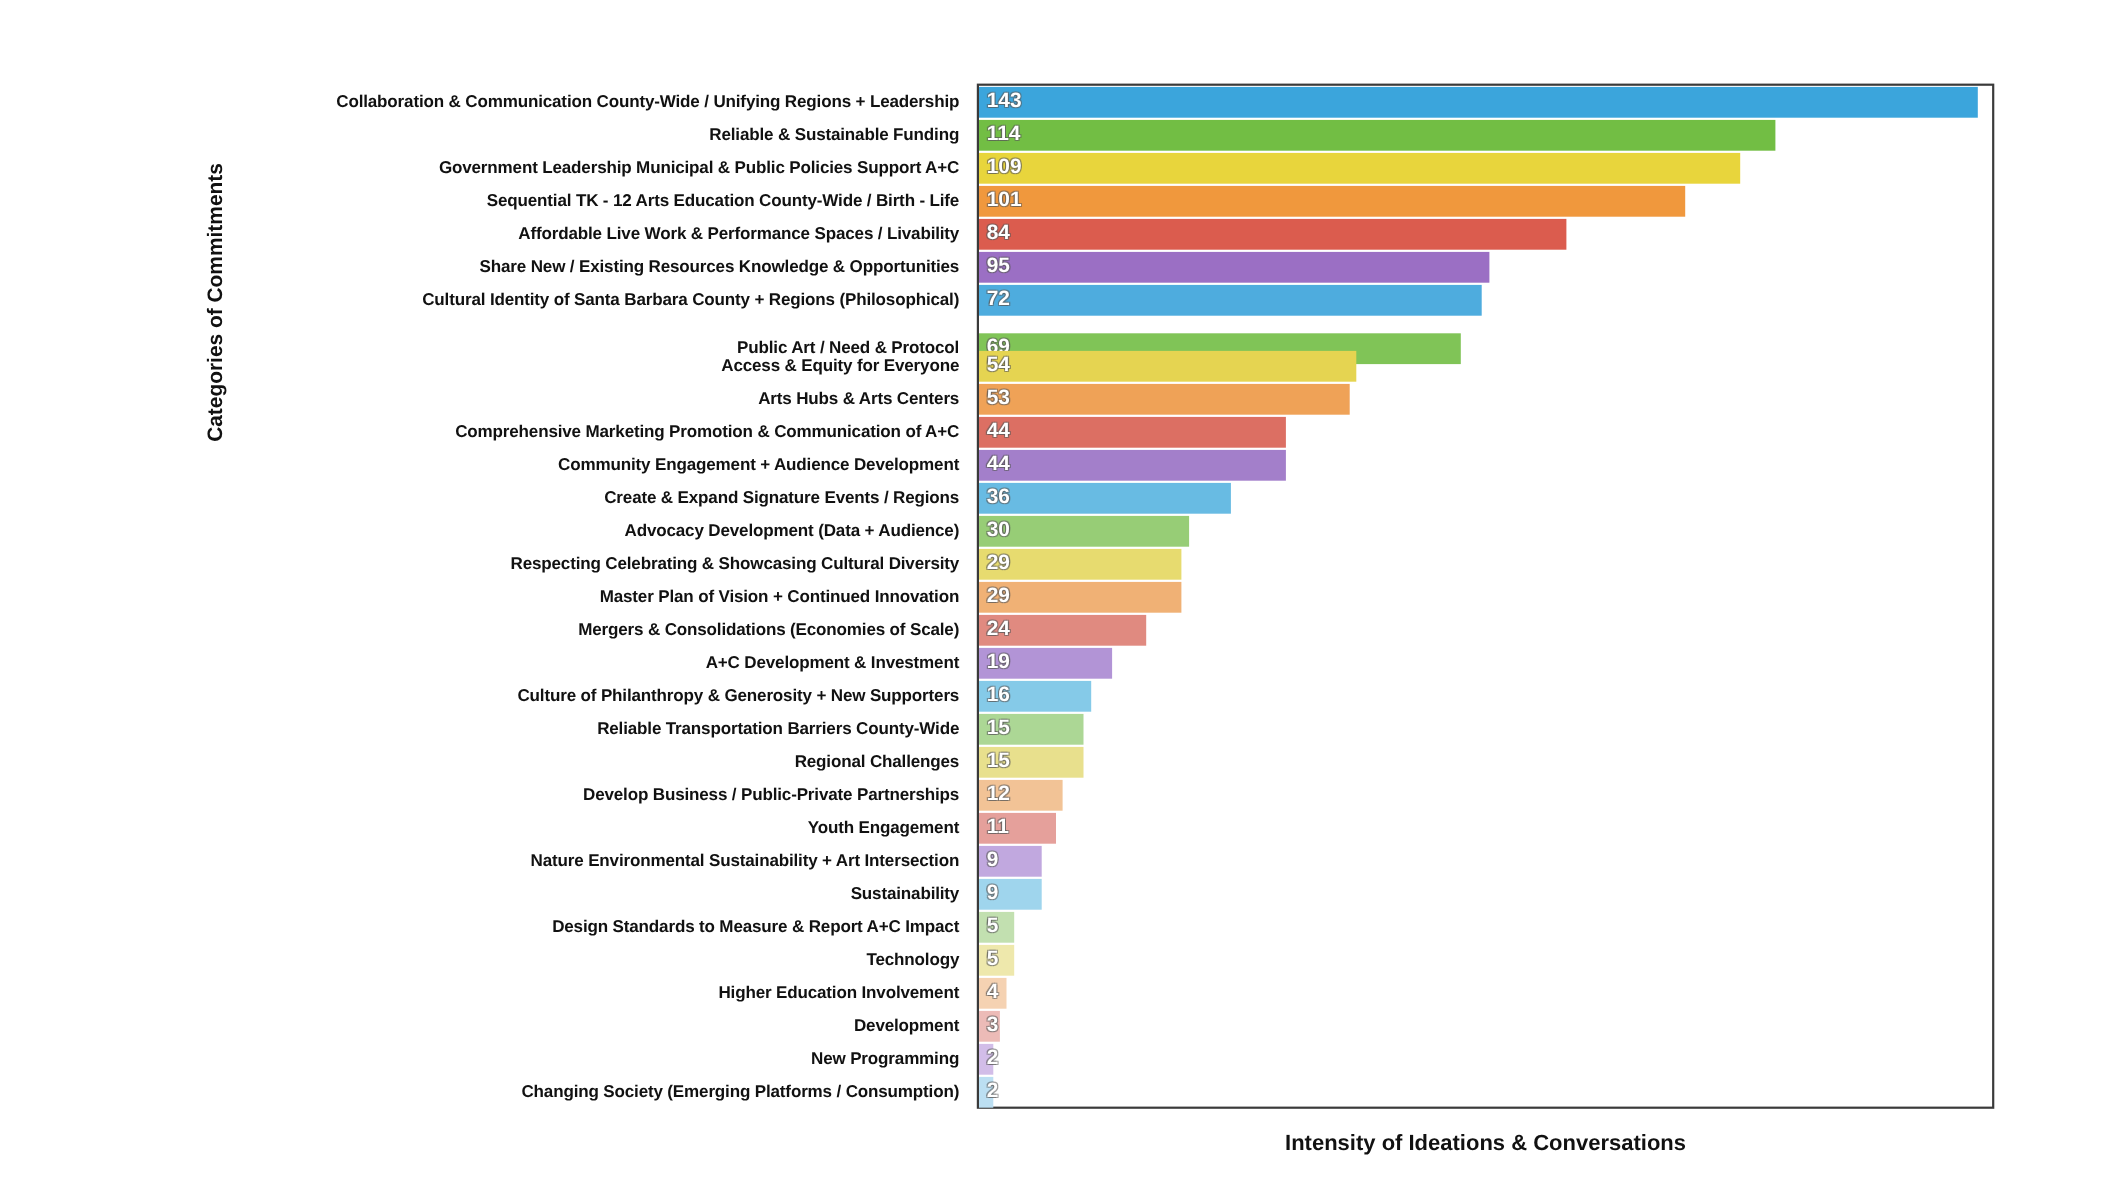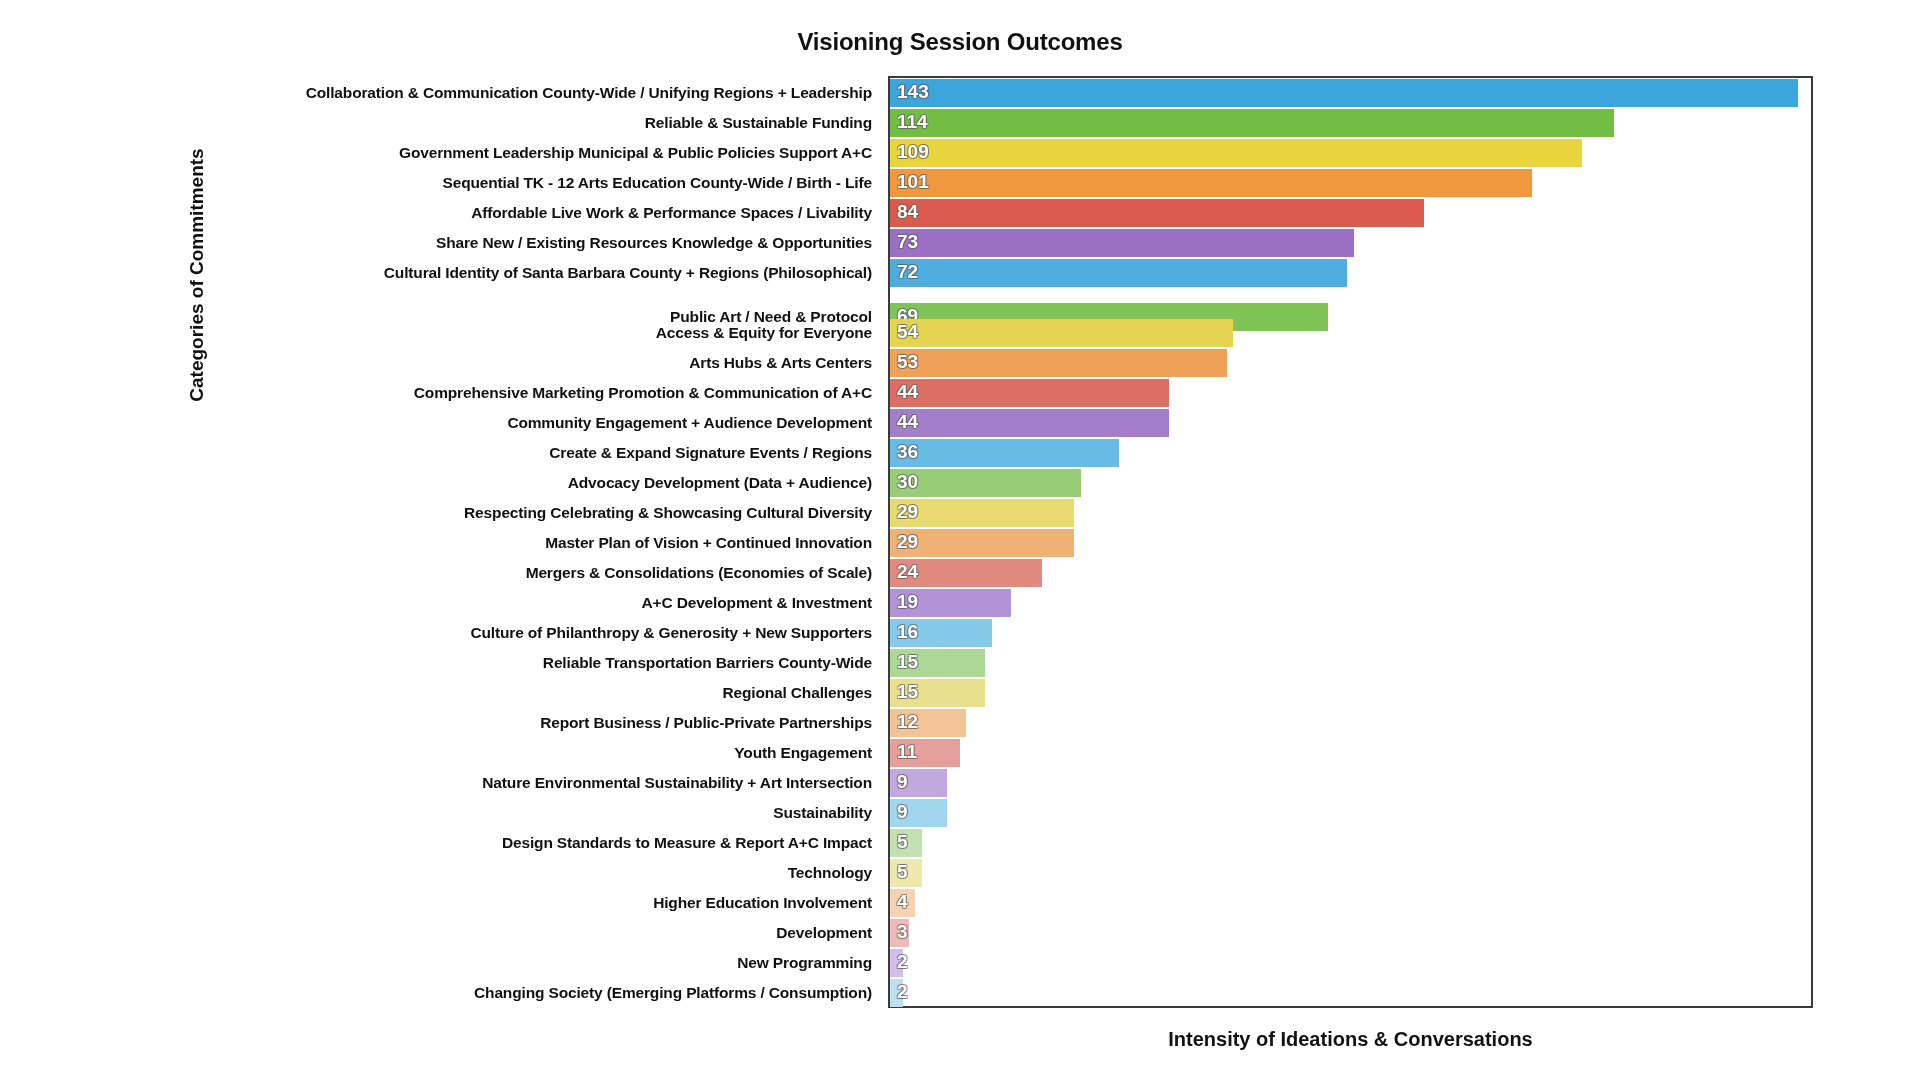"Visioning Session Outcomes" div { html: <div>Visioning Session Outcomes</div> -> none }
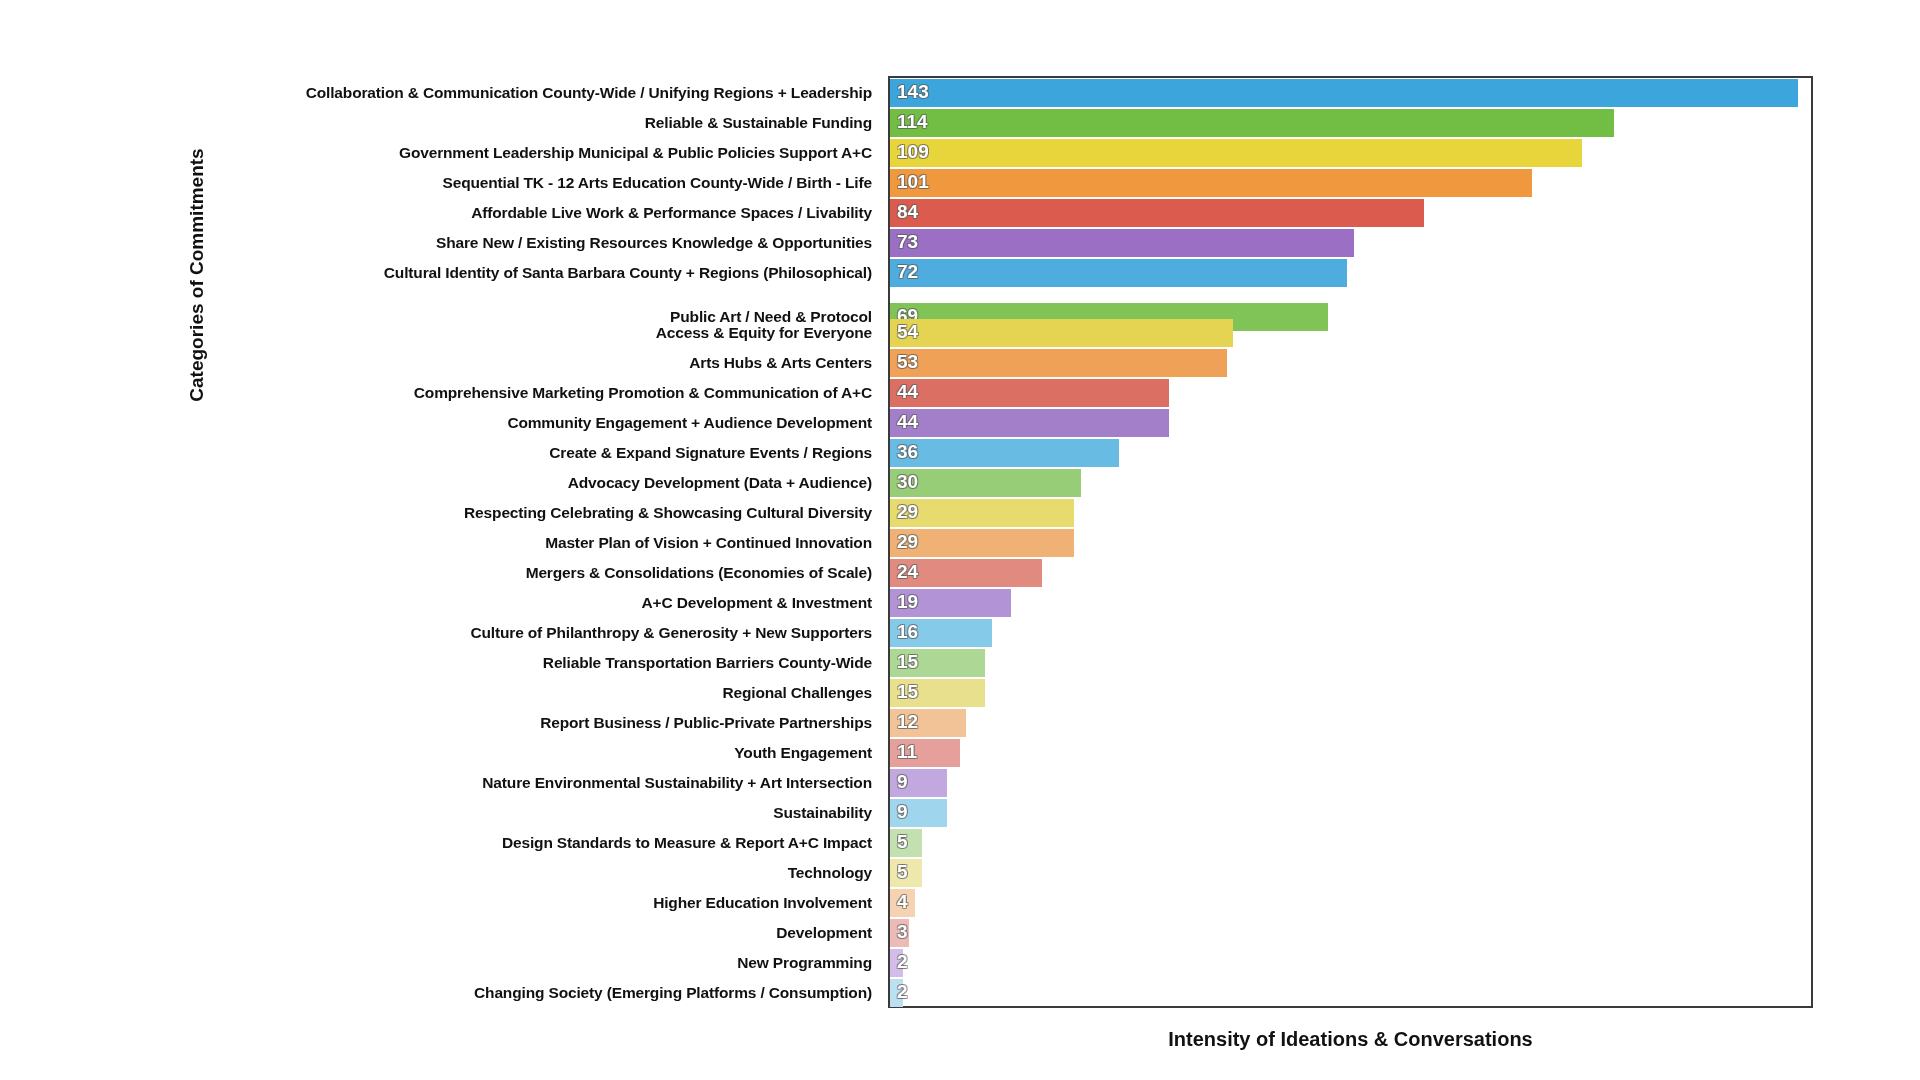"73" div.bar-value { text: 73 -> 95 }
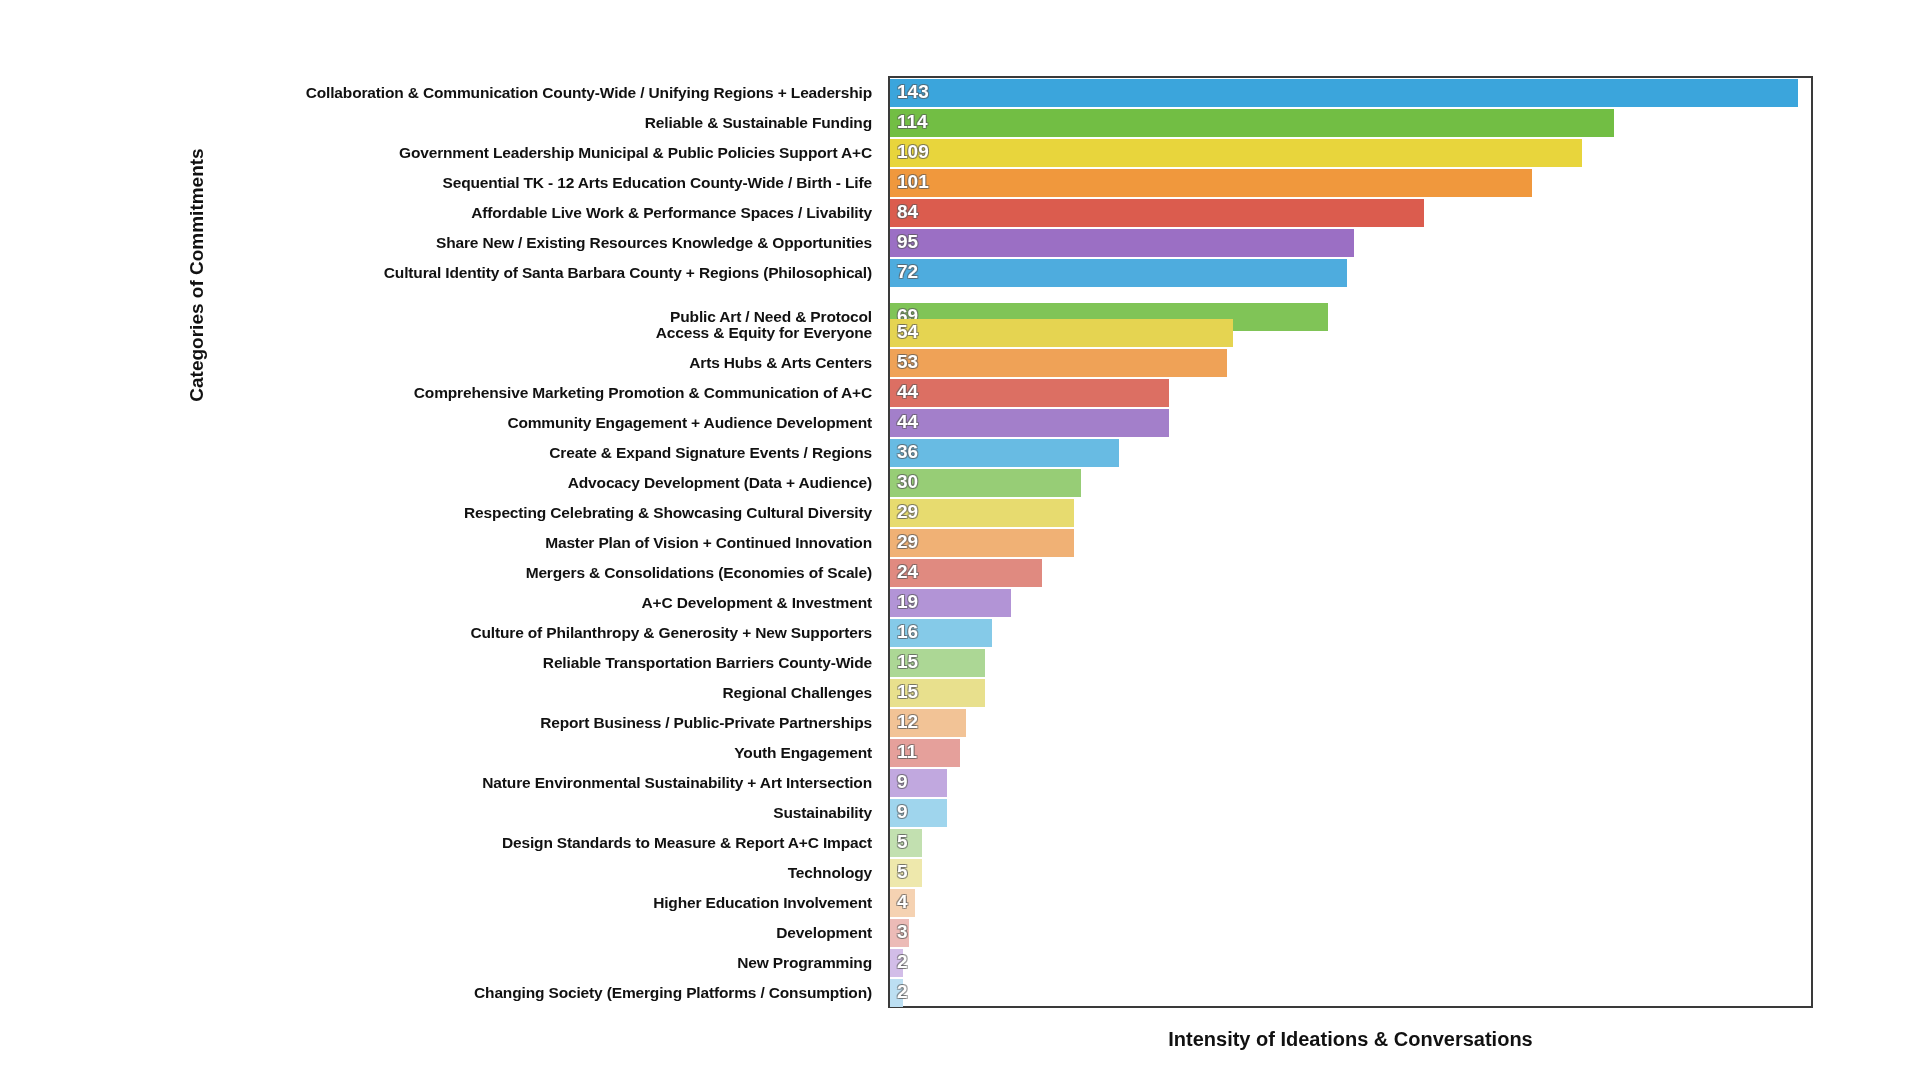"Report Business / Public-Private" div.tick-label { text: Report -> Develop }
